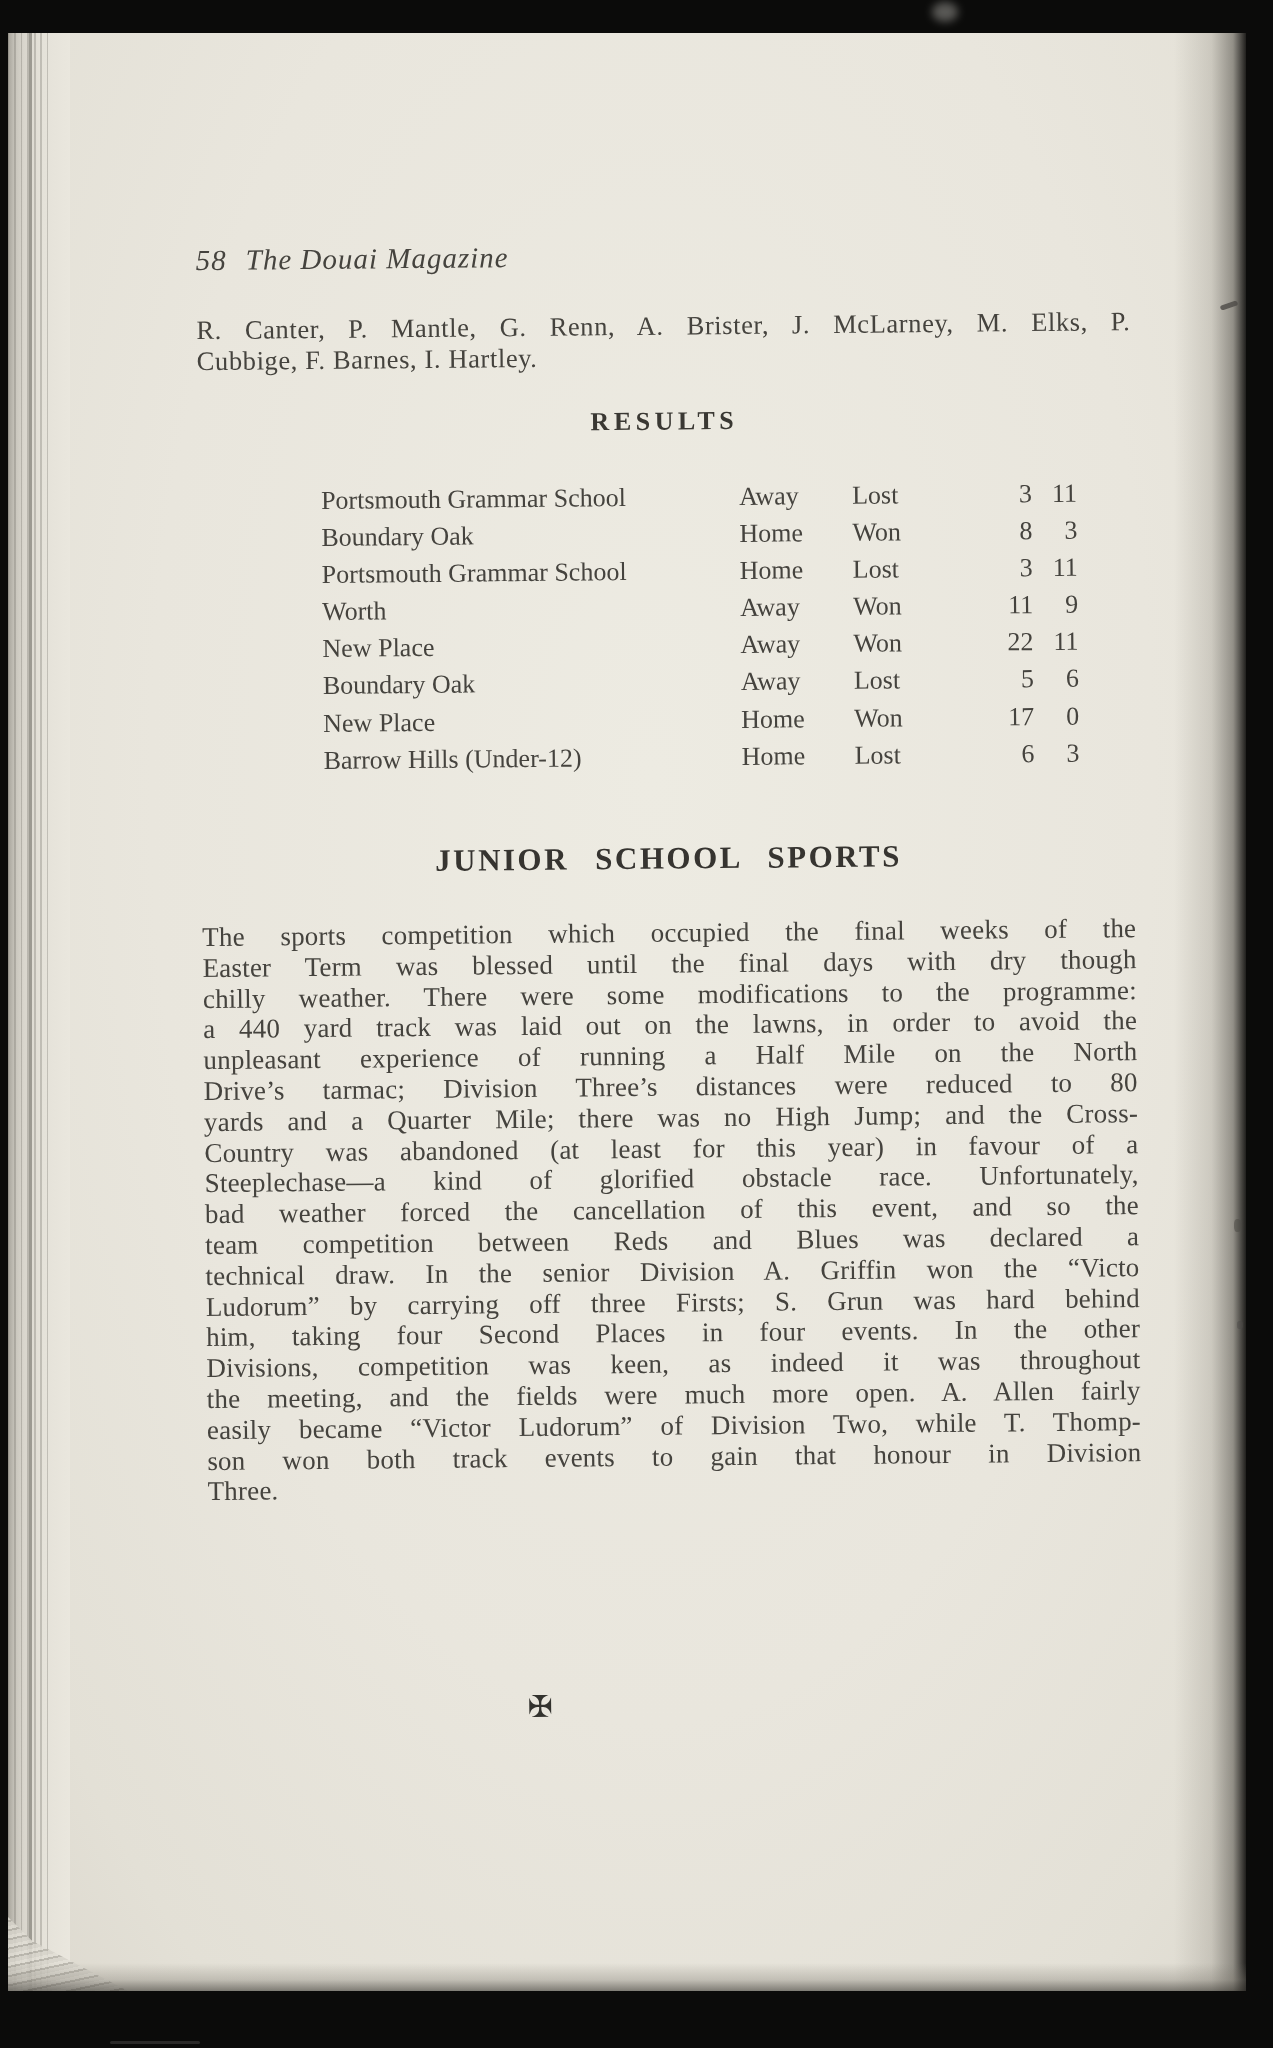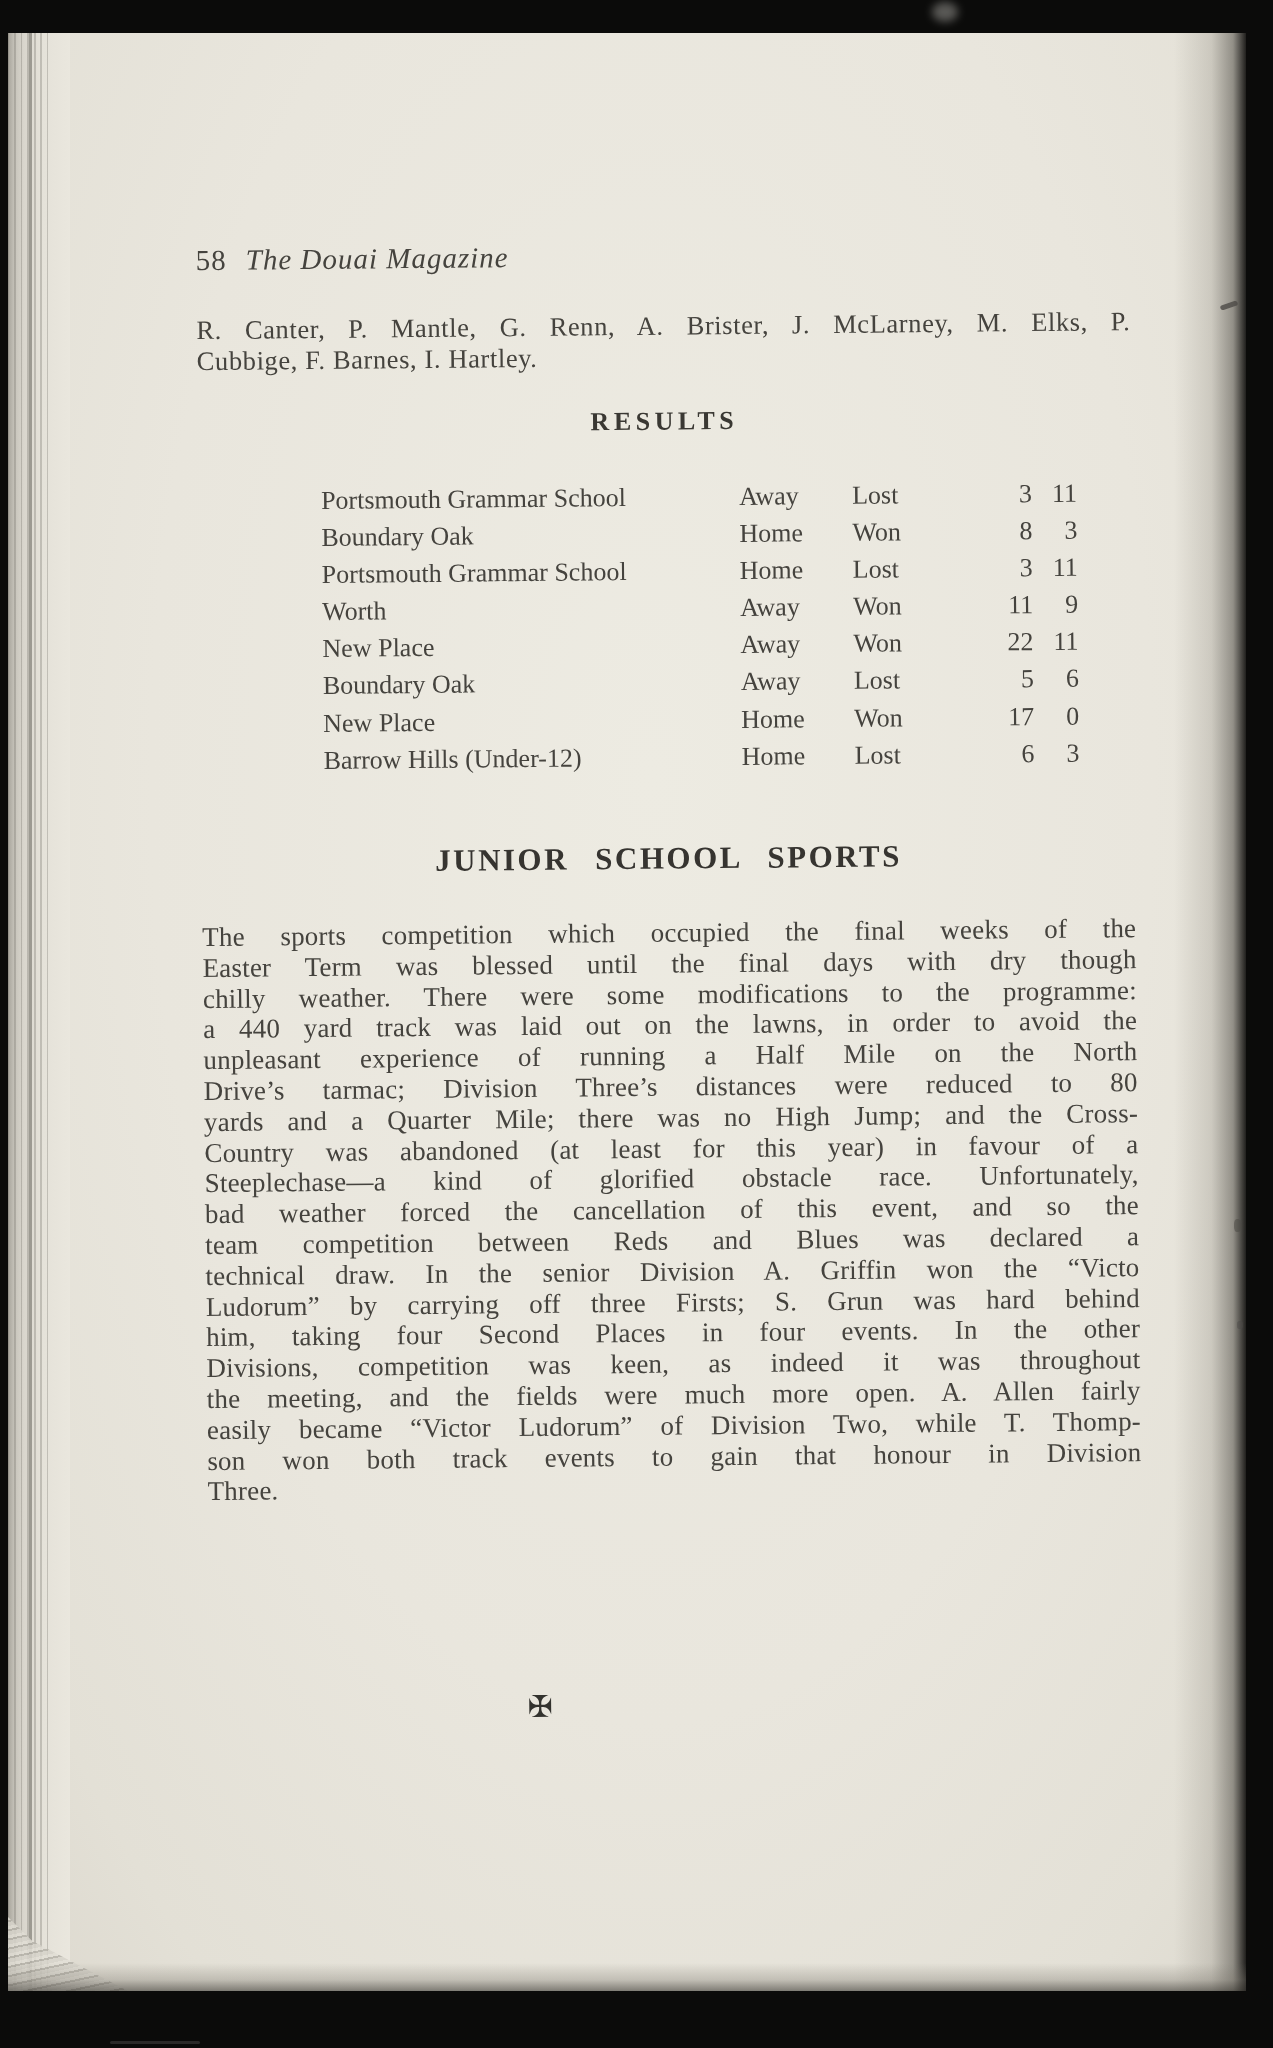"58" .page-num { font-style: none -> italic }
